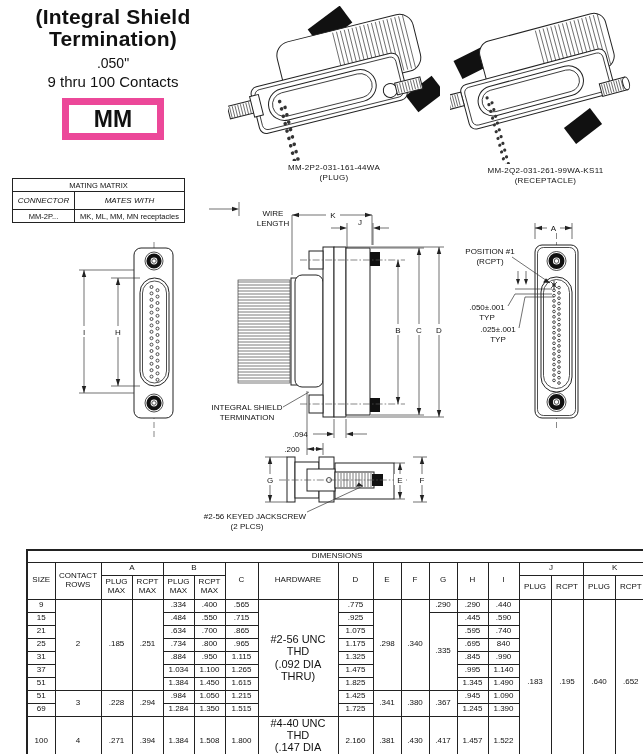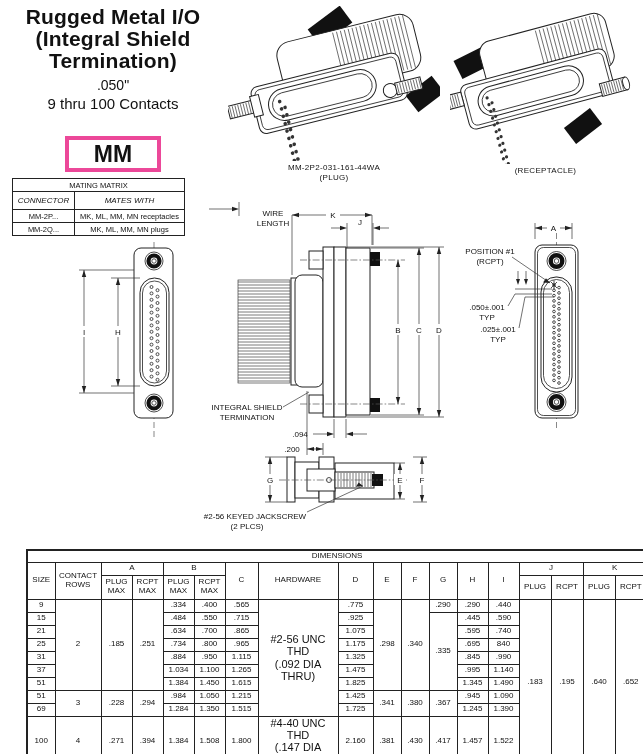"Rugged Metal I/O" div.t1 { html: <div>Rugged Metal I/O</div> -> none }
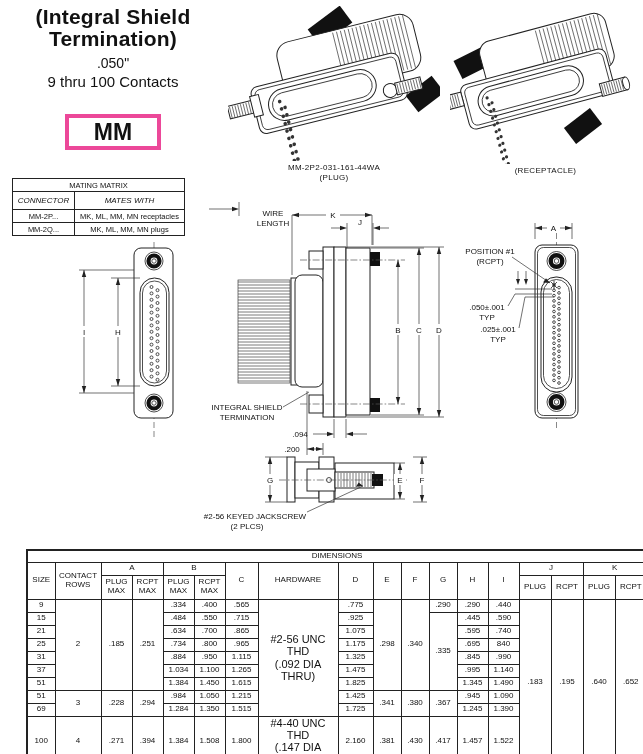"MM" .seriesbox { border: 4px solid #ec4899 -> 7px solid #ec4899; margin-top: 24px -> 8px }
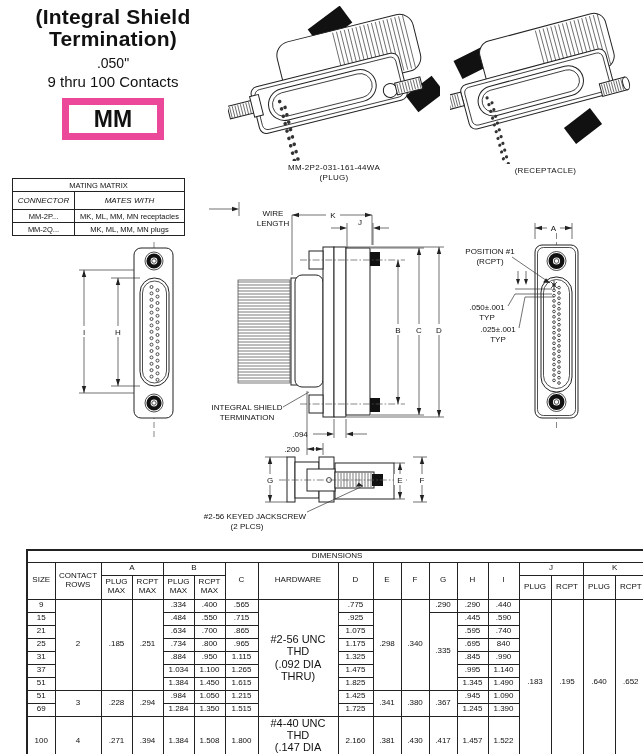"MM-2Q2-031-261-99WA-KS11" div { html: none -> <div>MM-2Q2-031-261-99WA-KS11</div> }
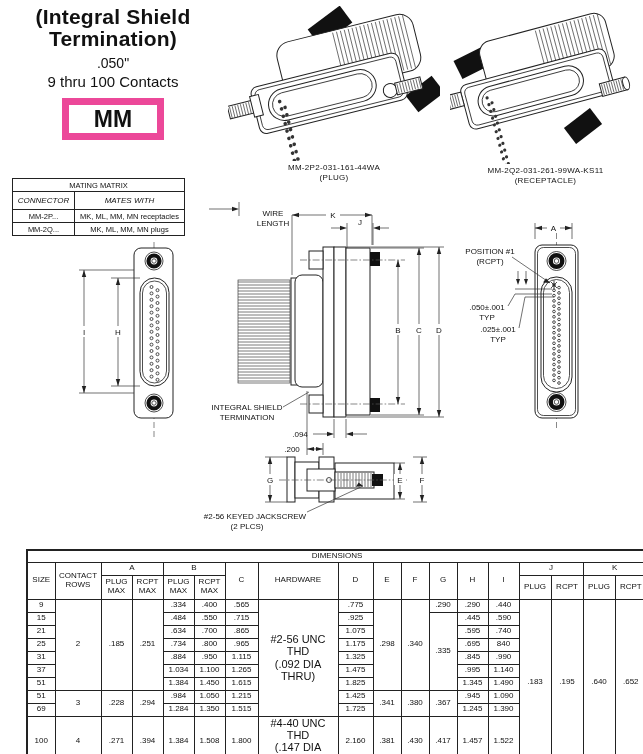"MM-2Q..." tr.rr { html: <tr> <td>MM-2Q...</td> <td>MK, ML, MM, MN plugs</td> </tr> -> none }
